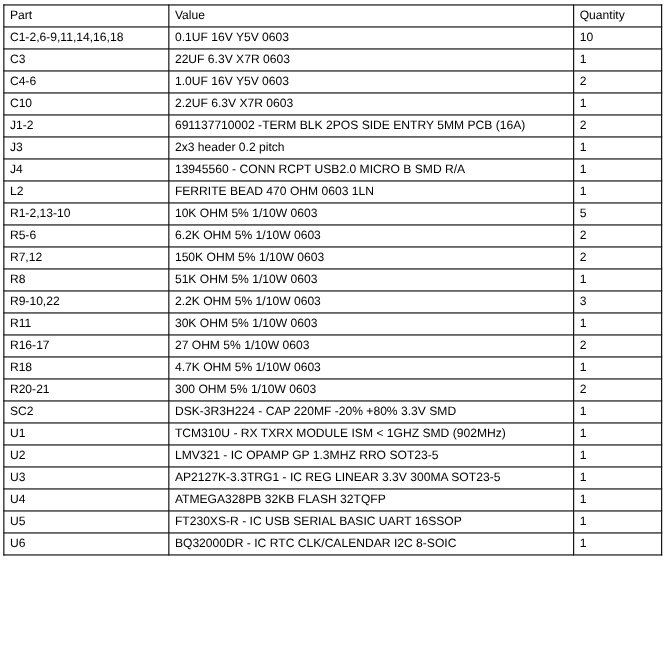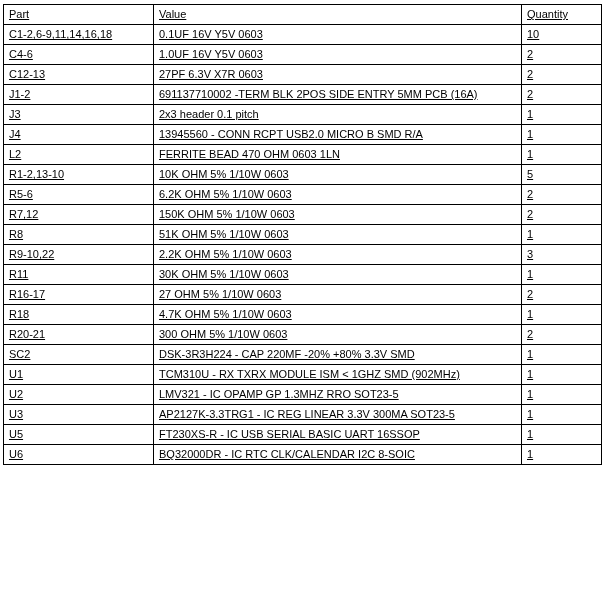"Part" .bom-wrap { text-decoration: underline -> none }
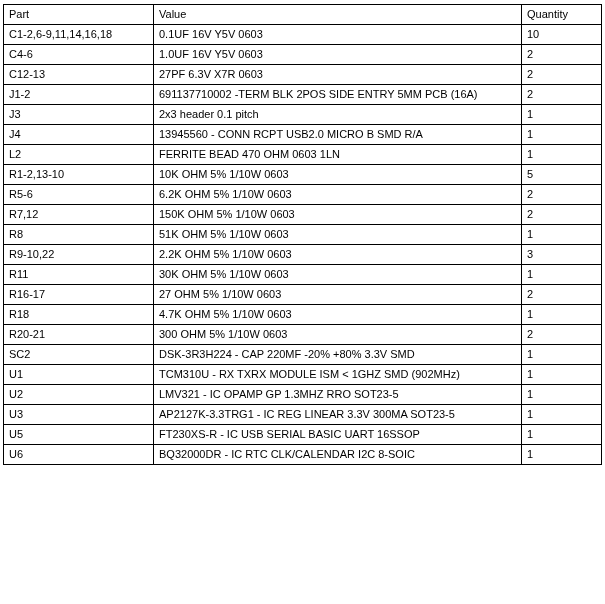"C3" tr { html: none -> <tr> <td>C3</td> <td>22UF 6.3V X7R 0603</td> <td>1</td> </tr> }
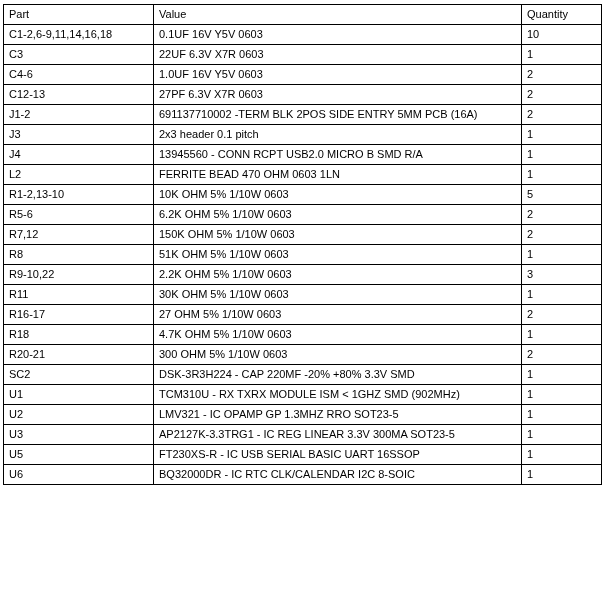"C10" tr { html: none -> <tr> <td>C10</td> <td>2.2UF 6.3V X7R 0603</td> <td>1</td> </tr> }
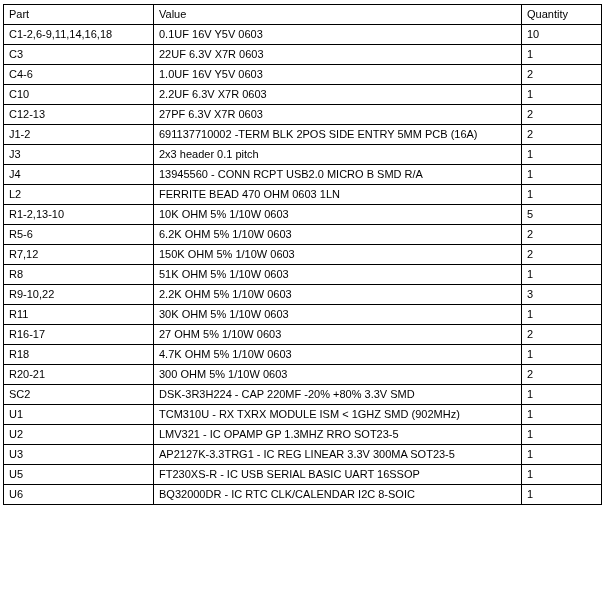"C12-13" tr { html: <tr> <td>C12-13</td> <td>27PF 6.3V X7R 0603</td> <td>2</td> </tr> -> none }
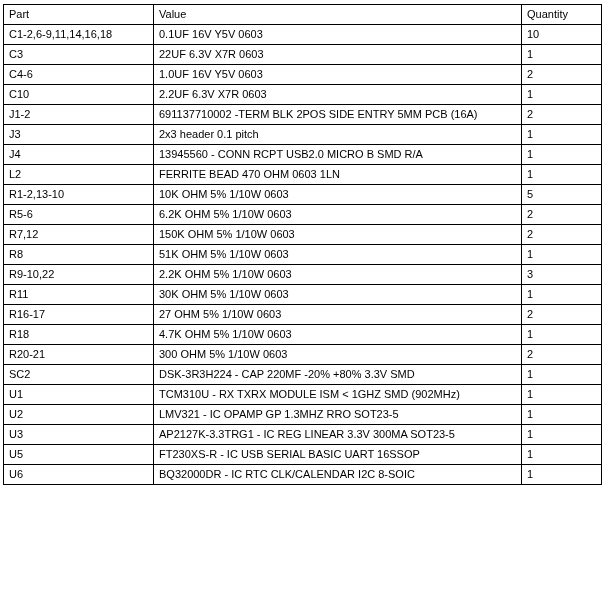"2x3 header 0.1 pitch" td { text: 0.1 -> 0.2 }
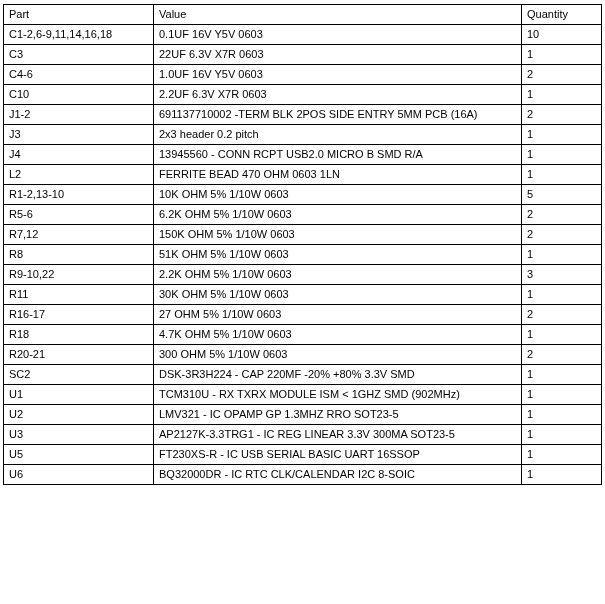"U4" tr { html: none -> <tr> <td>U4</td> <td>ATMEGA328PB 32KB FLASH 32TQFP</td> <td>1</td> </tr> }
